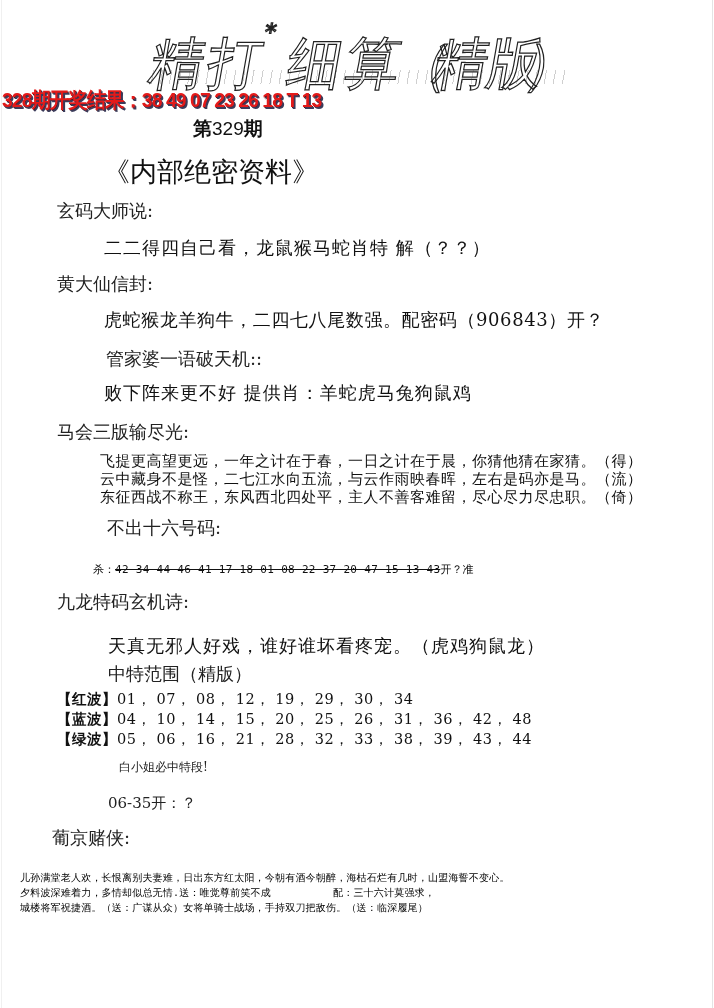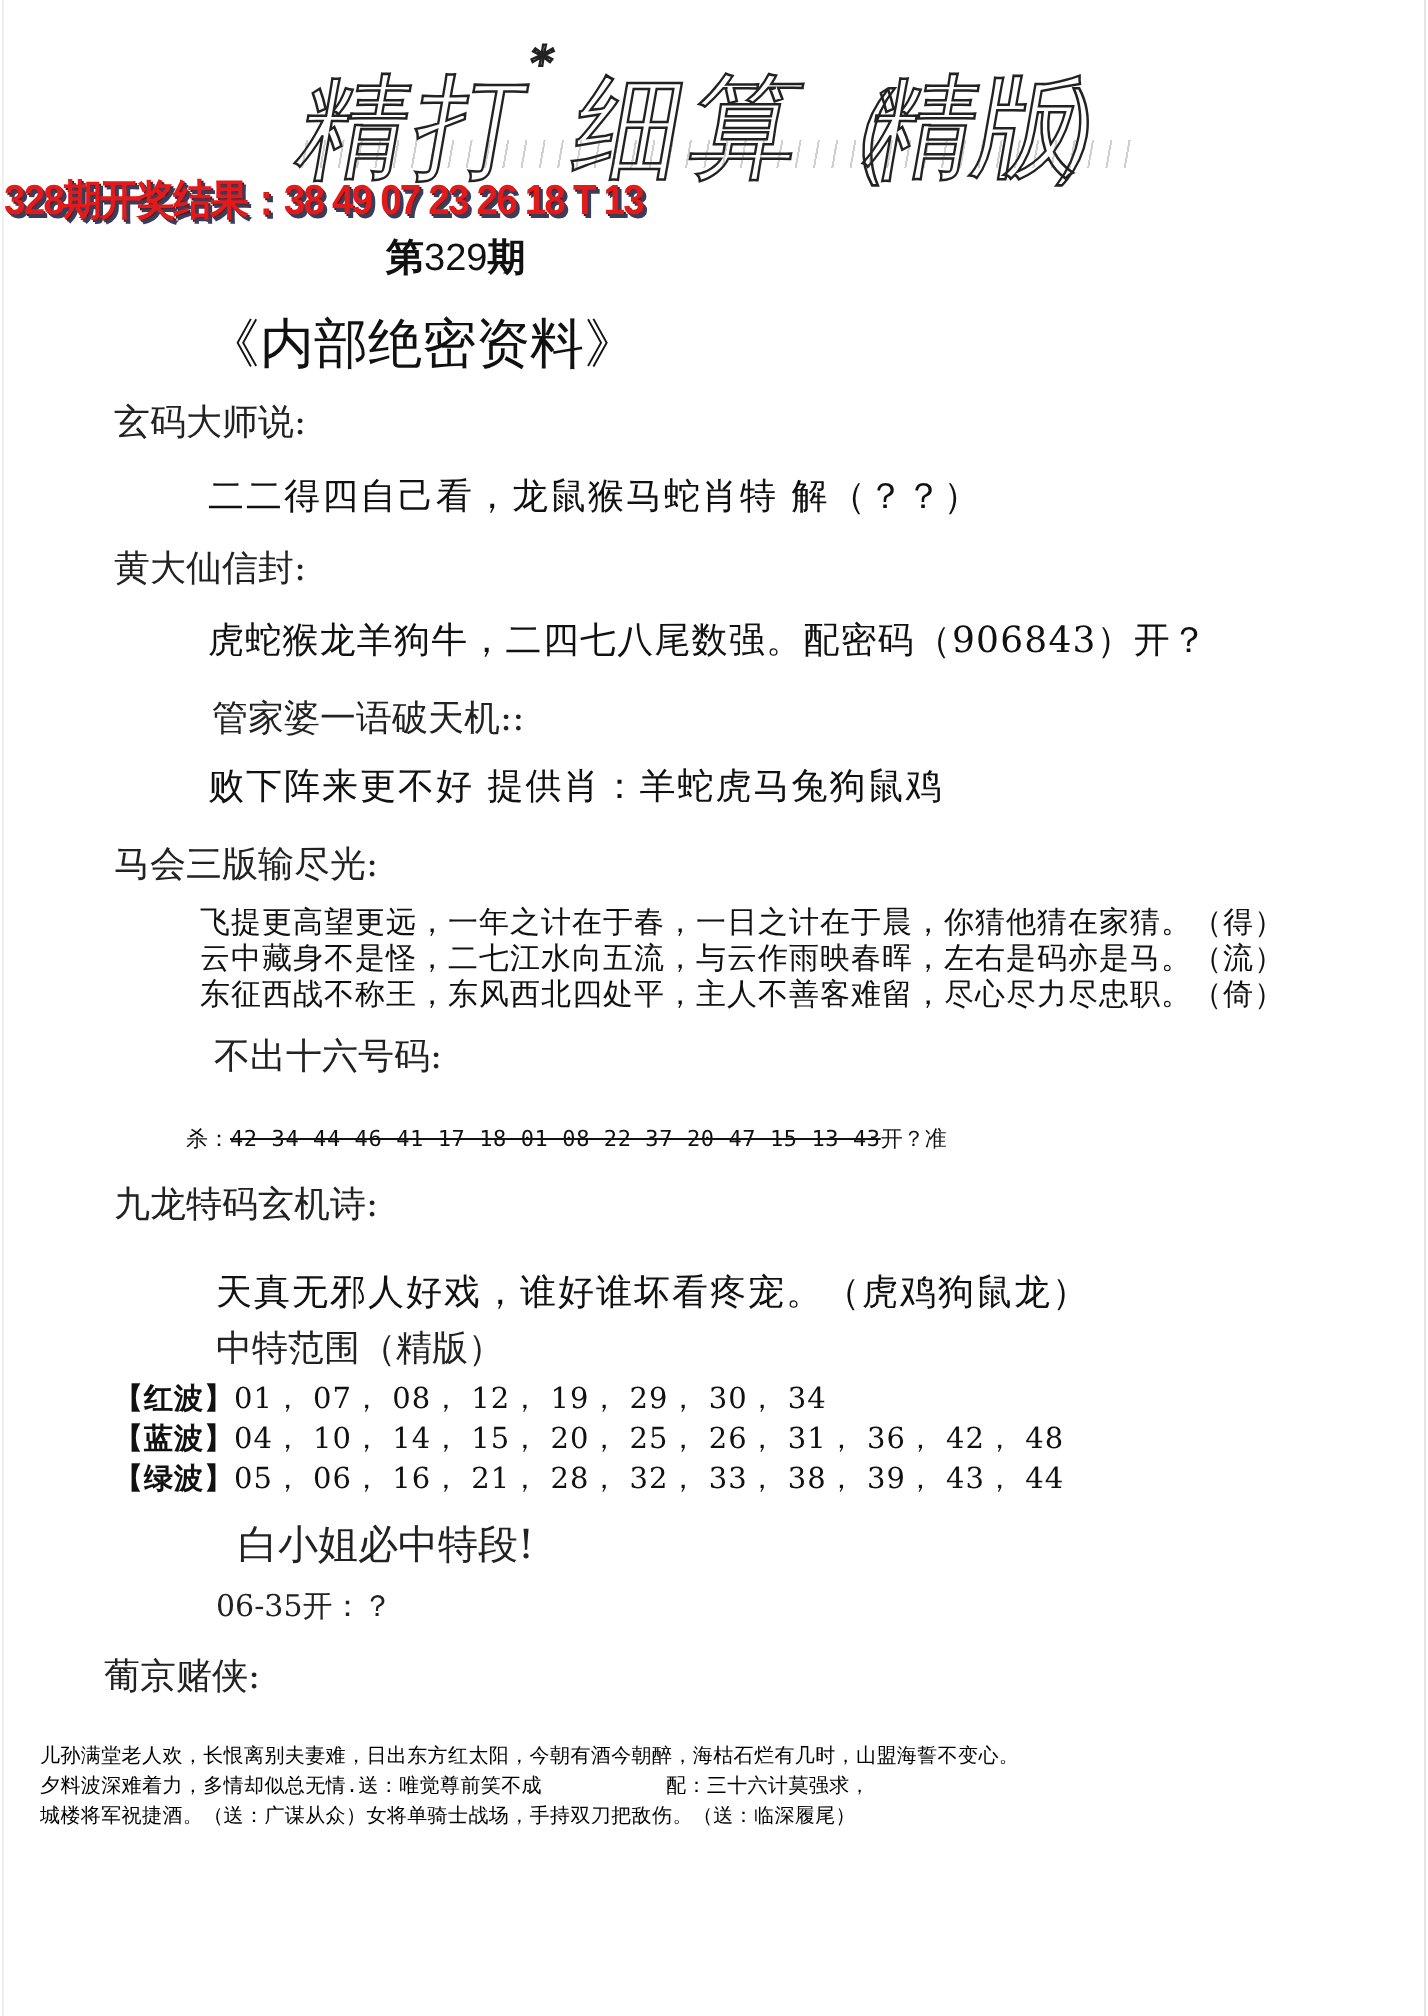"白小姐必中特段!" div.abs { font-size: 20px -> 12px }
